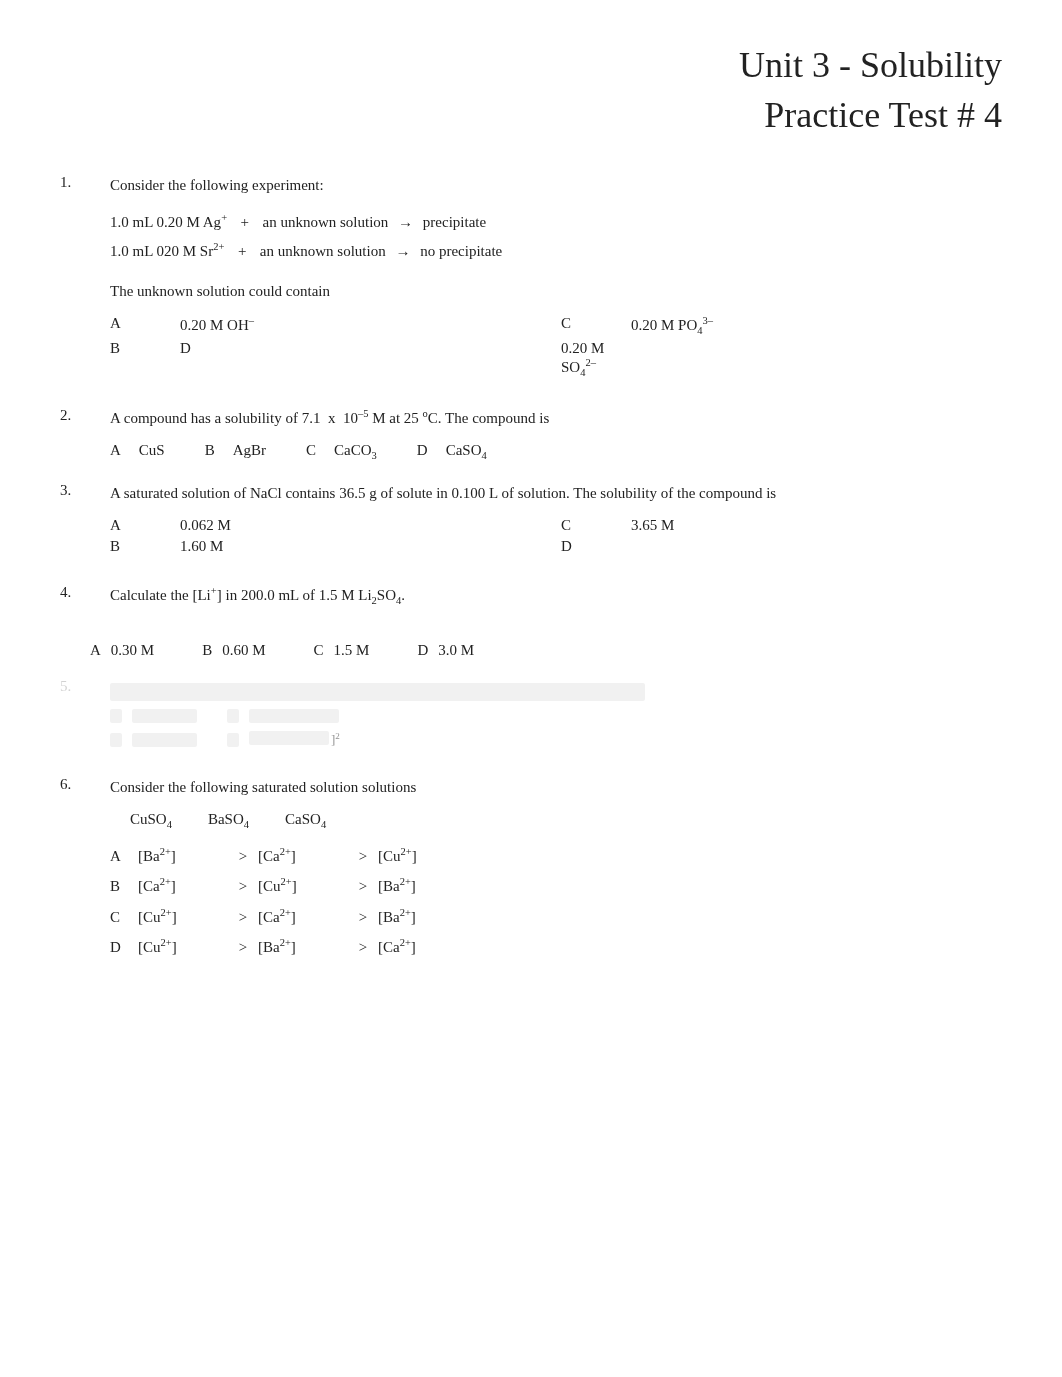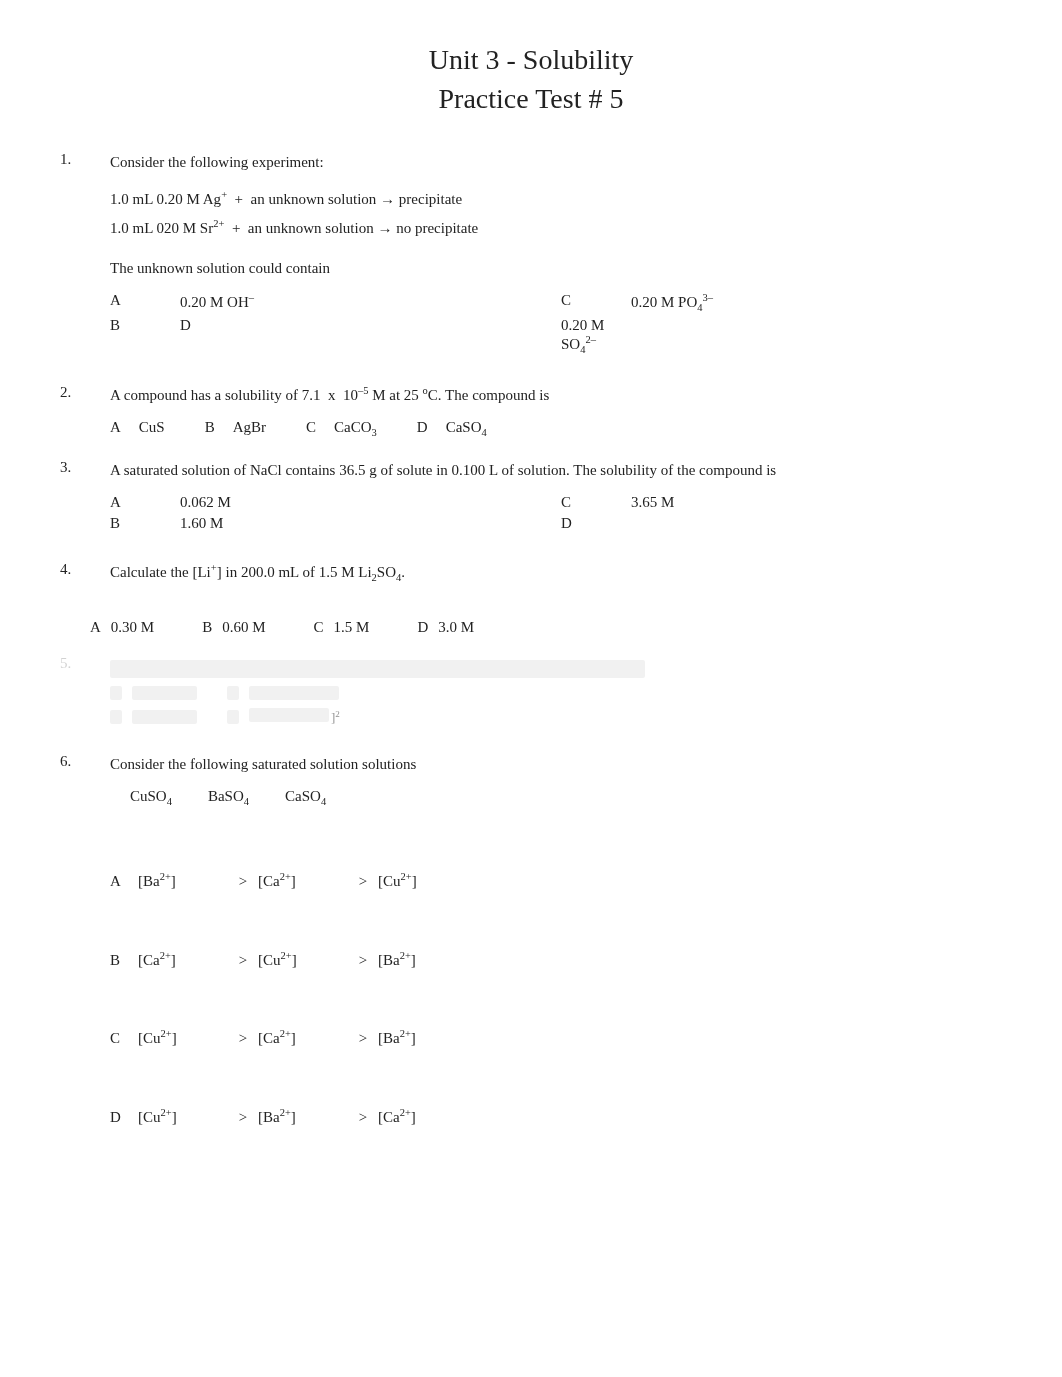"Unit 3 - Solubility" .page-title { font-size: 28px -> 36px; text-align: center -> right }
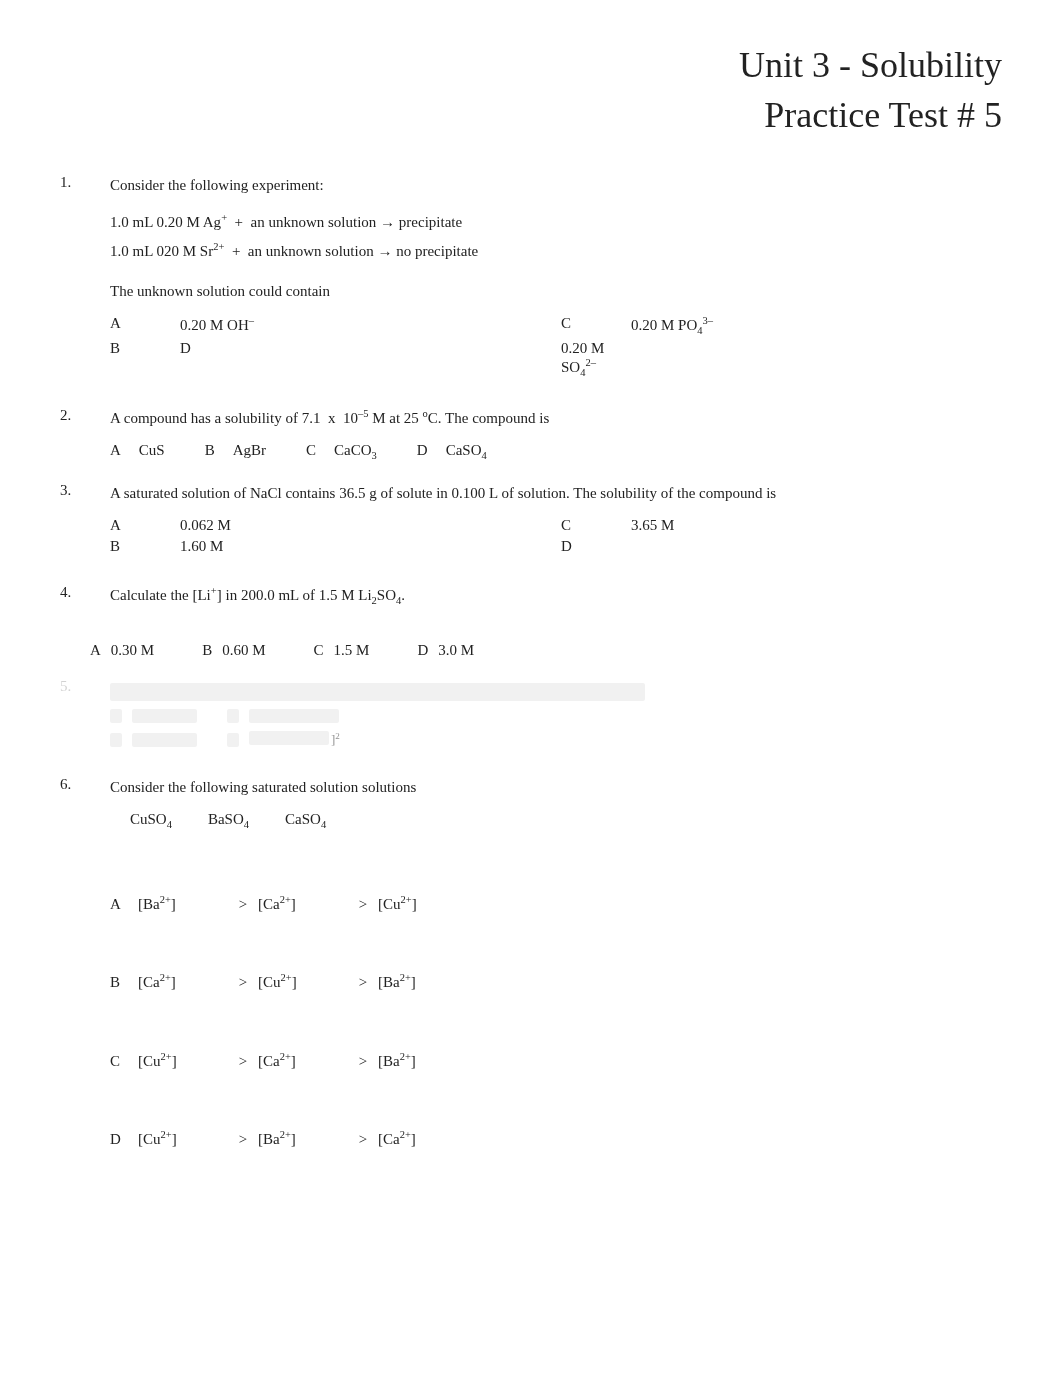"Practice Test # 5" div { text: 5 -> 4 }
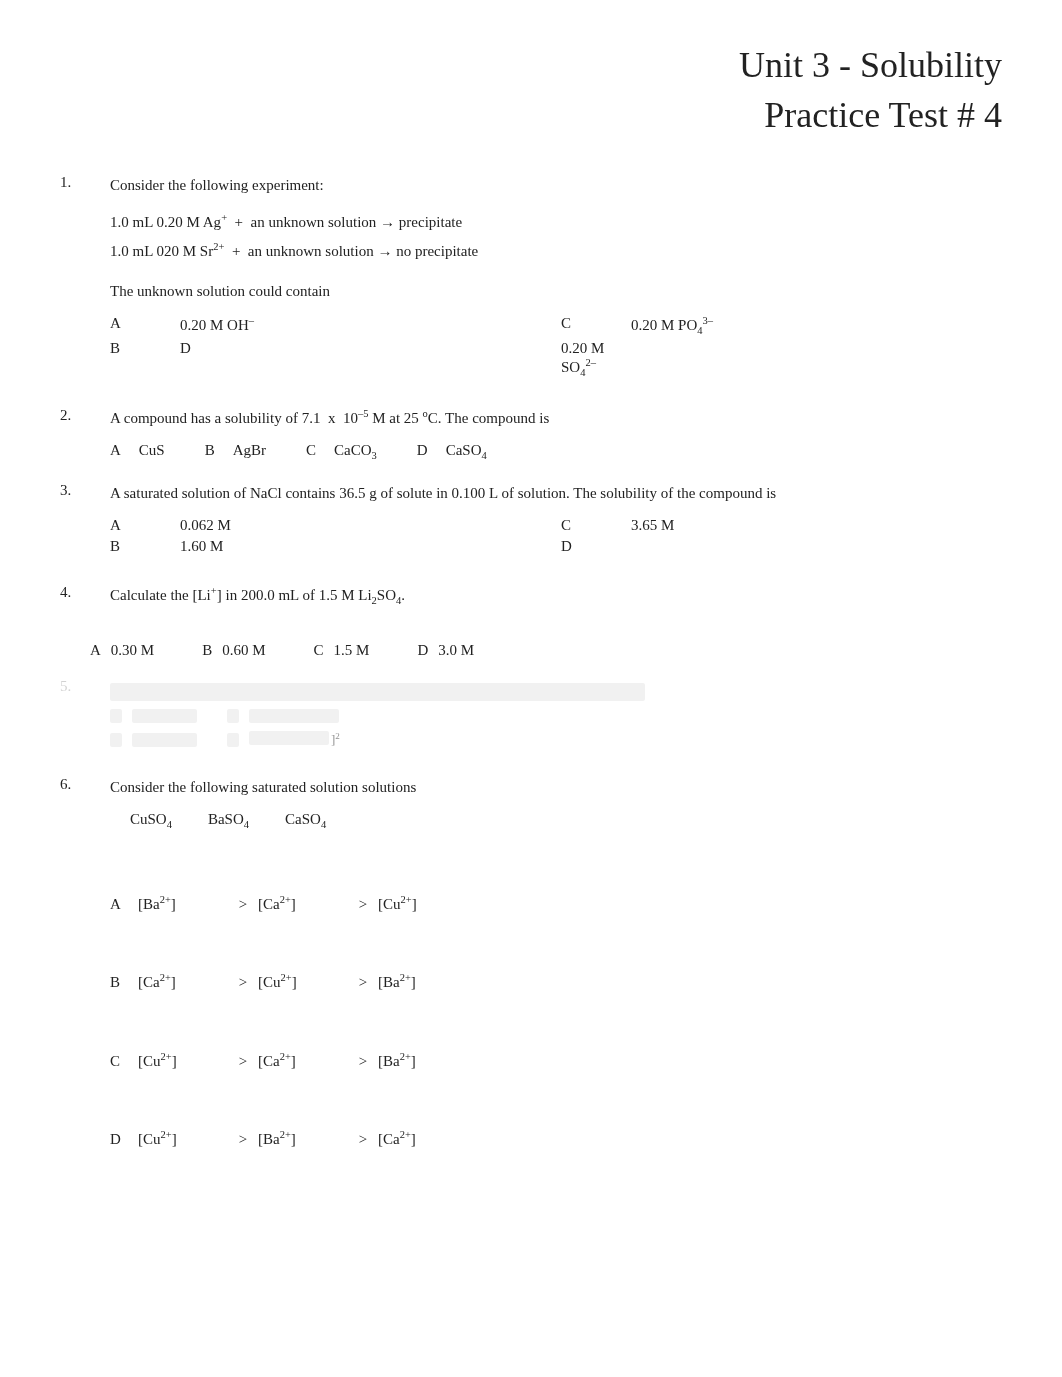"1.0 mL 0.20 M Ag+" .experiment-row { gap: 0 -> 6px }
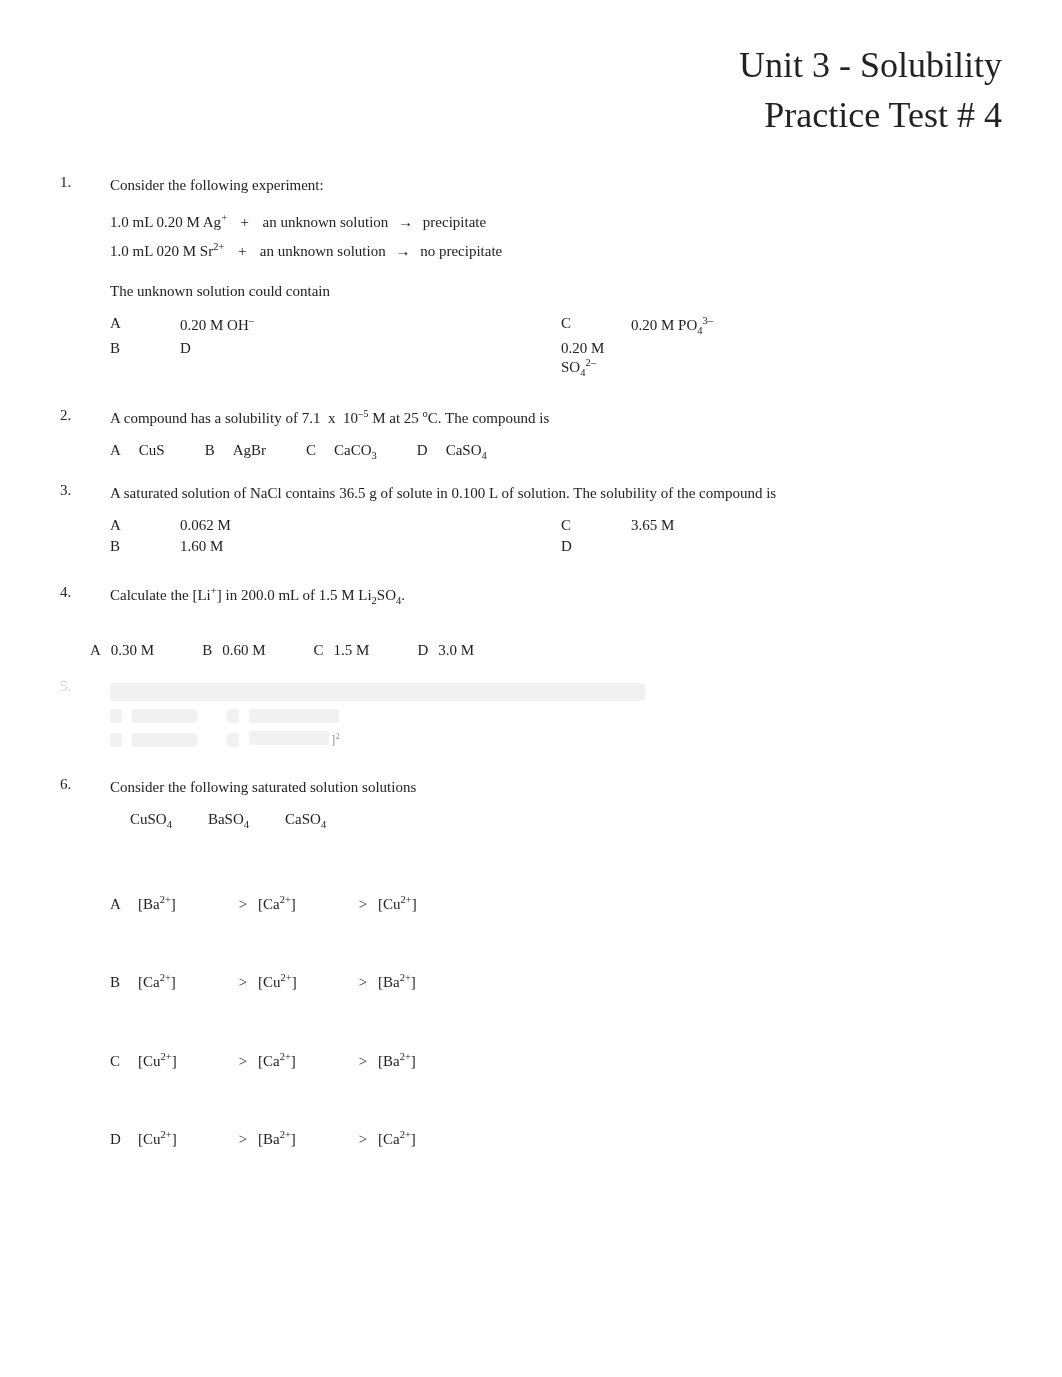"[Ba2+]" .cation-cell { margin-top: 48px -> none }
